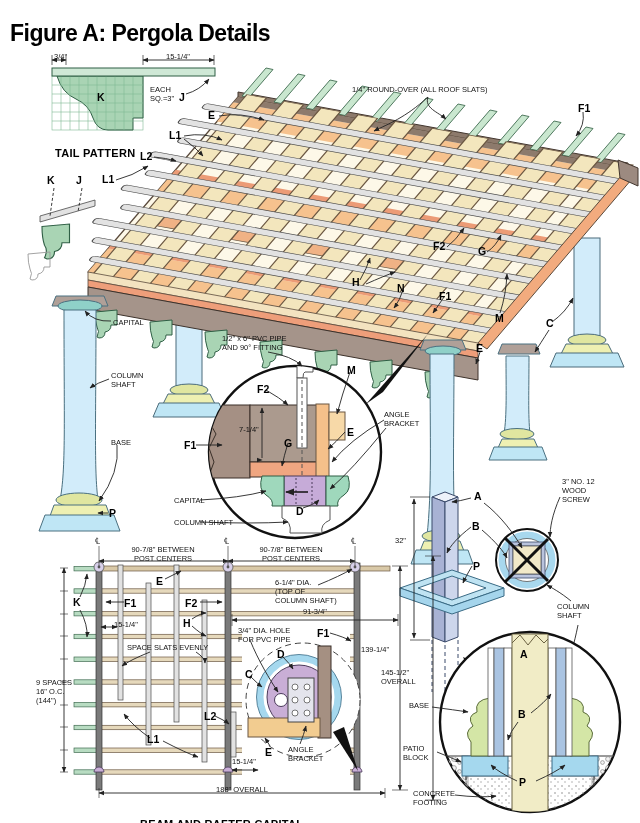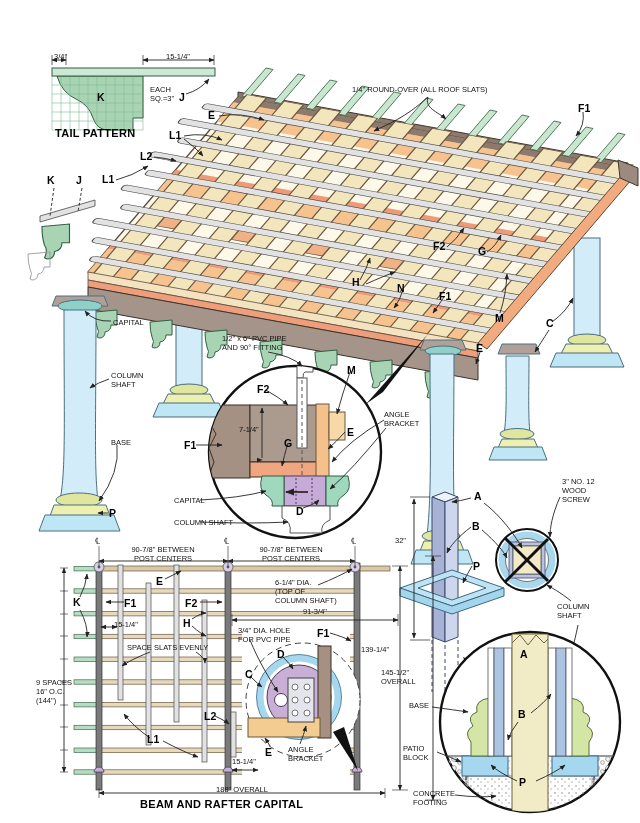"Figure A: Pergola Details" h1 { html: none -> <h1>Figure A: Pergola Details</h1> }
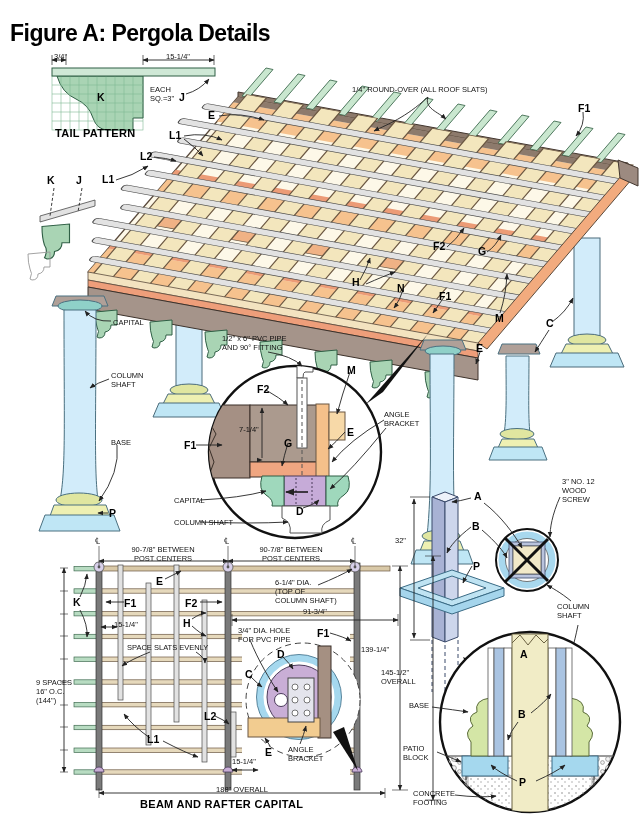"TAIL PATTERN" .cap { margin-top: none -> 20px }
